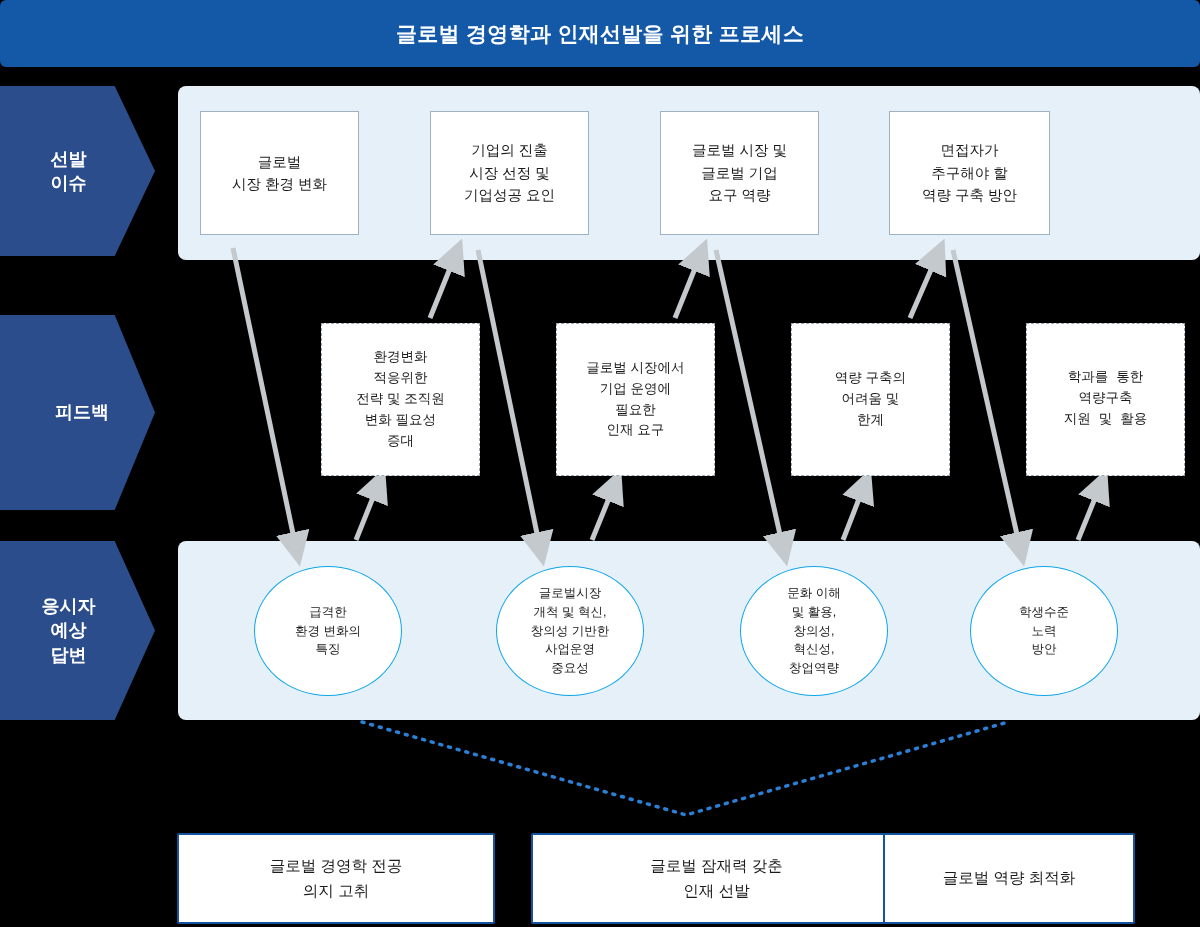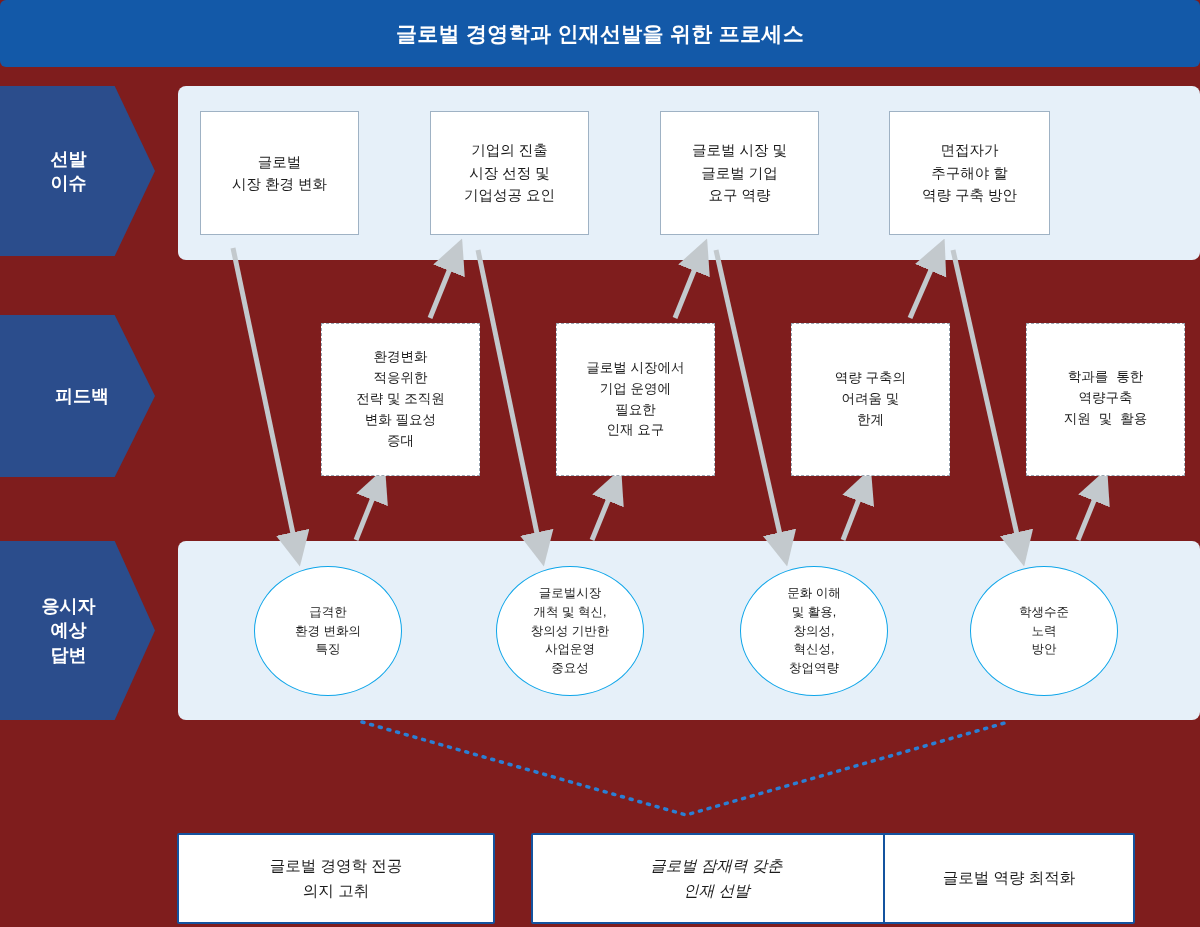"글로벌 경영학과 인재선발을 위한 프로세스" #page { background: #7f1d1d -> #000000 }
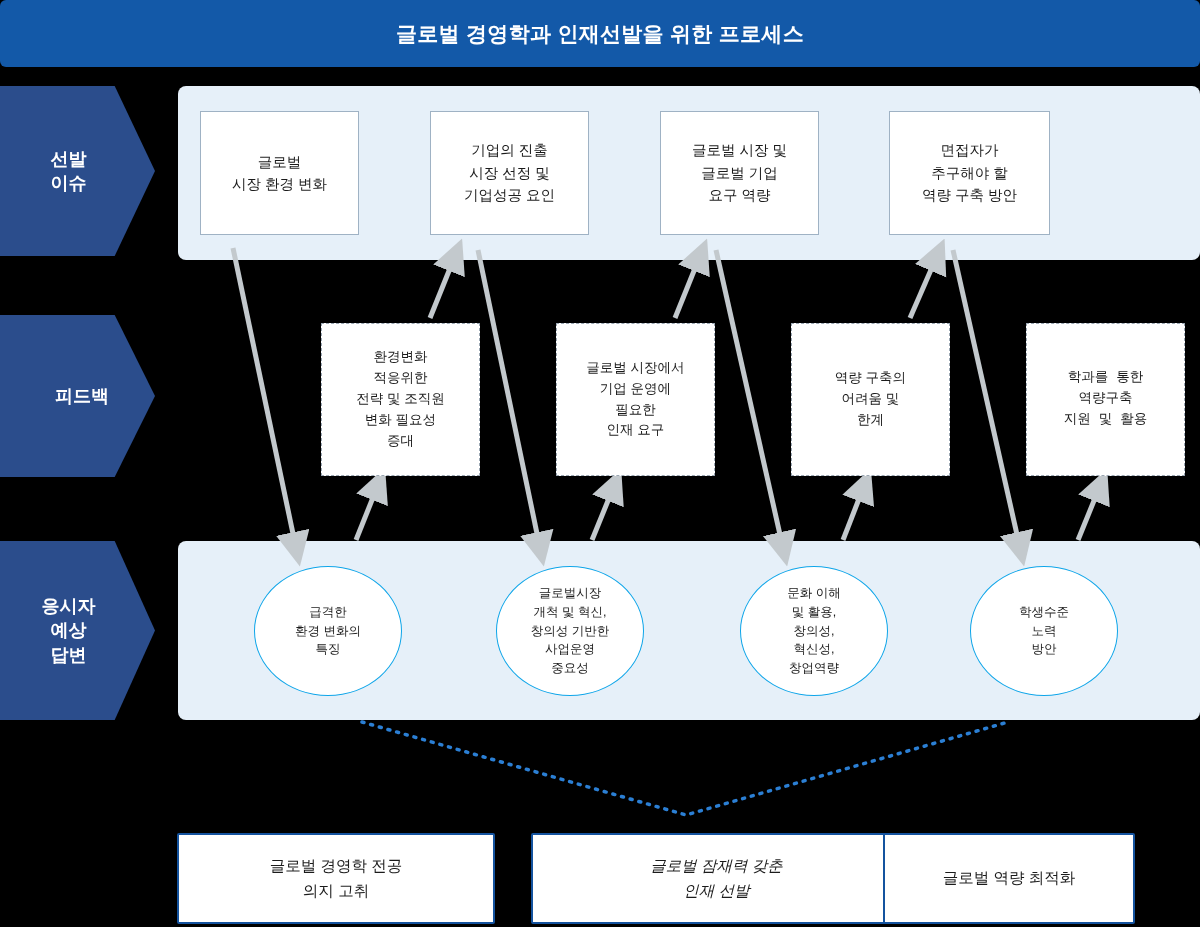"피드백" #label-feedback { height: 162px -> 195px }
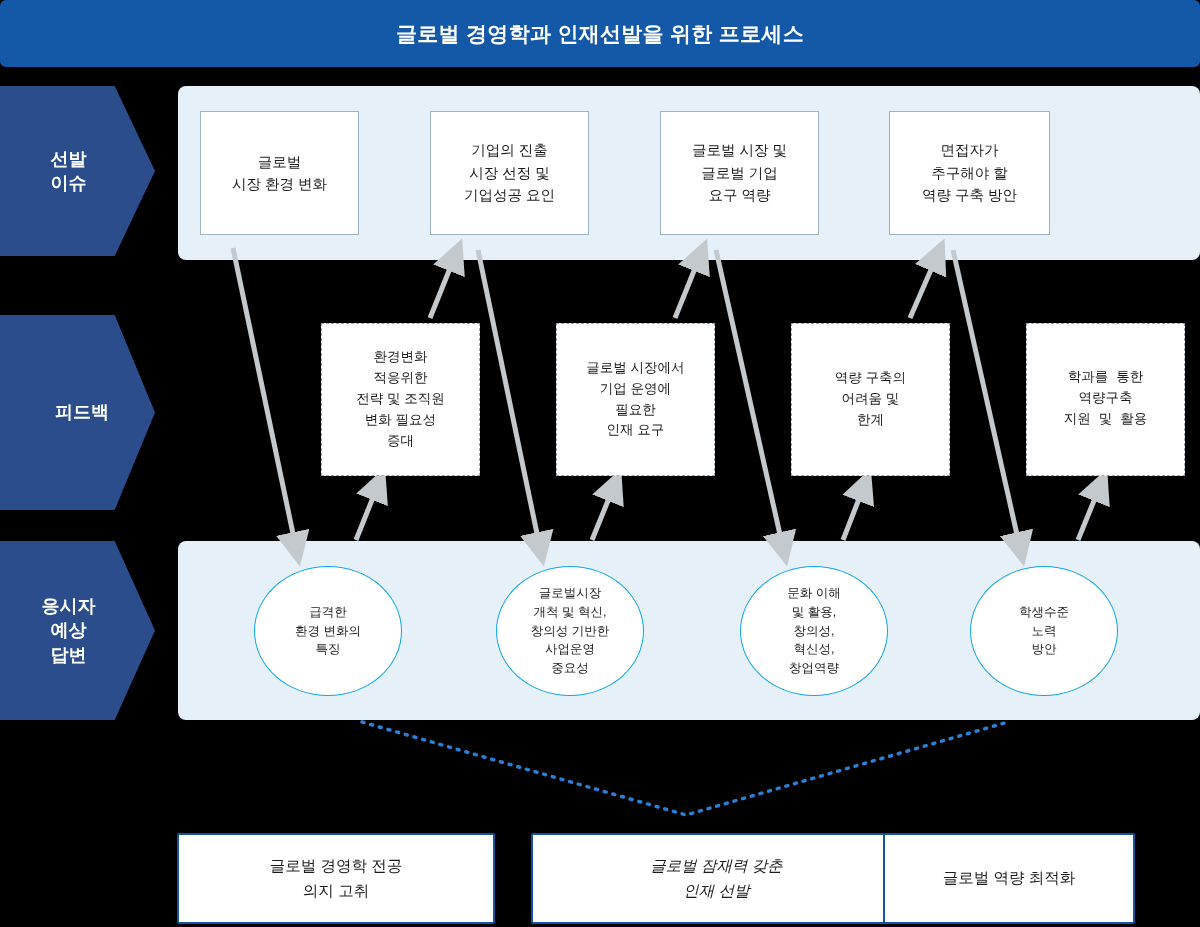"글로벌 잠재력 갖춘" #outcome-1 { font-style: italic -> none }
